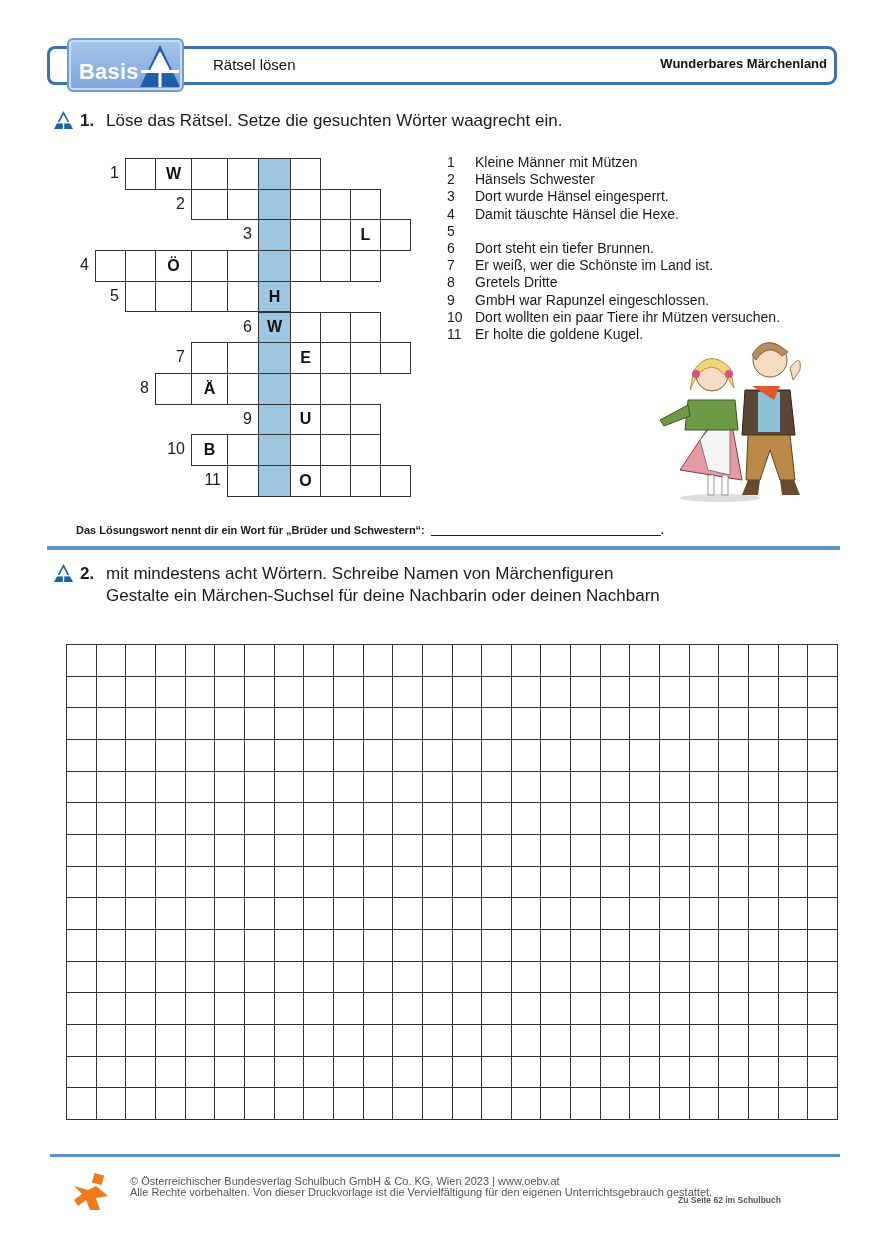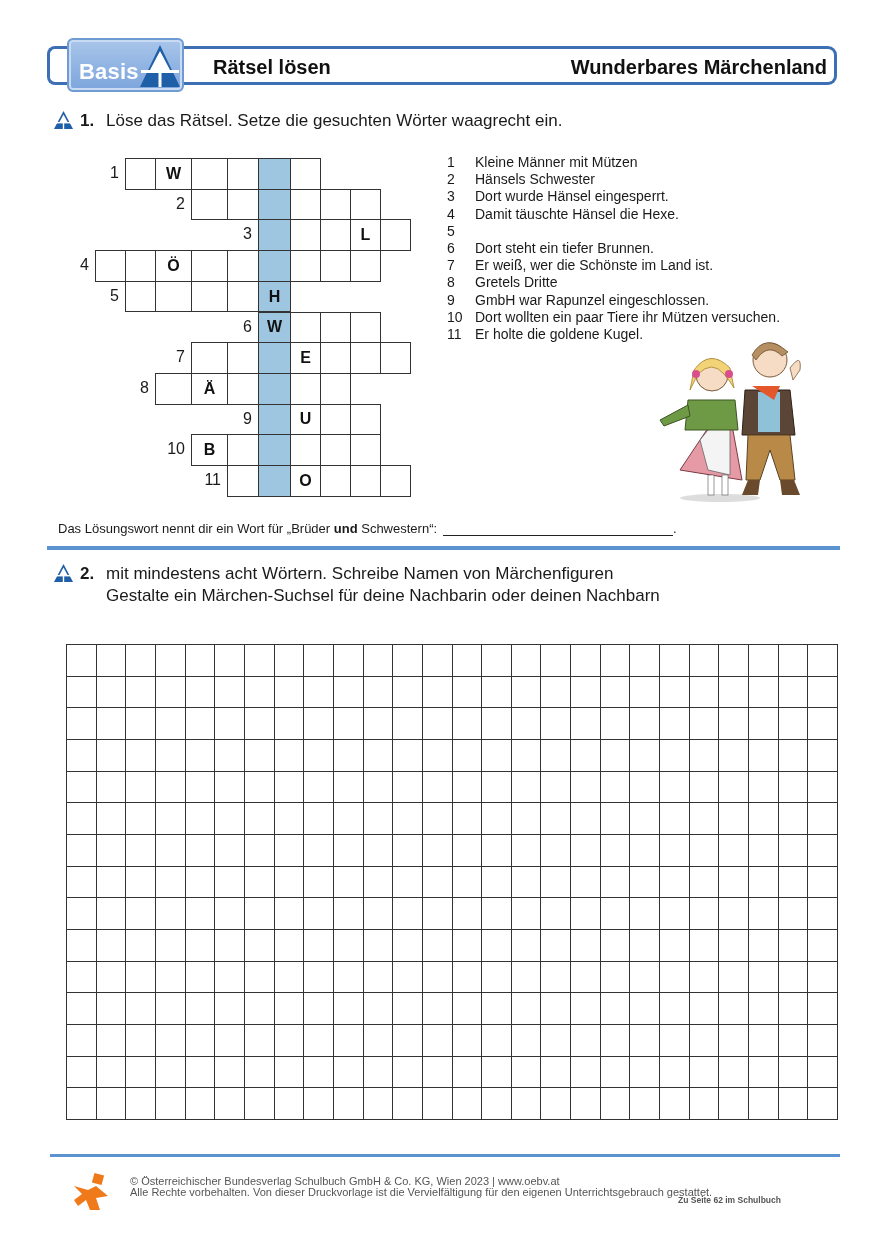"Rätsel lösen" .hdr-title-left { font-size: 20px -> 15px; font-weight: bold -> normal }
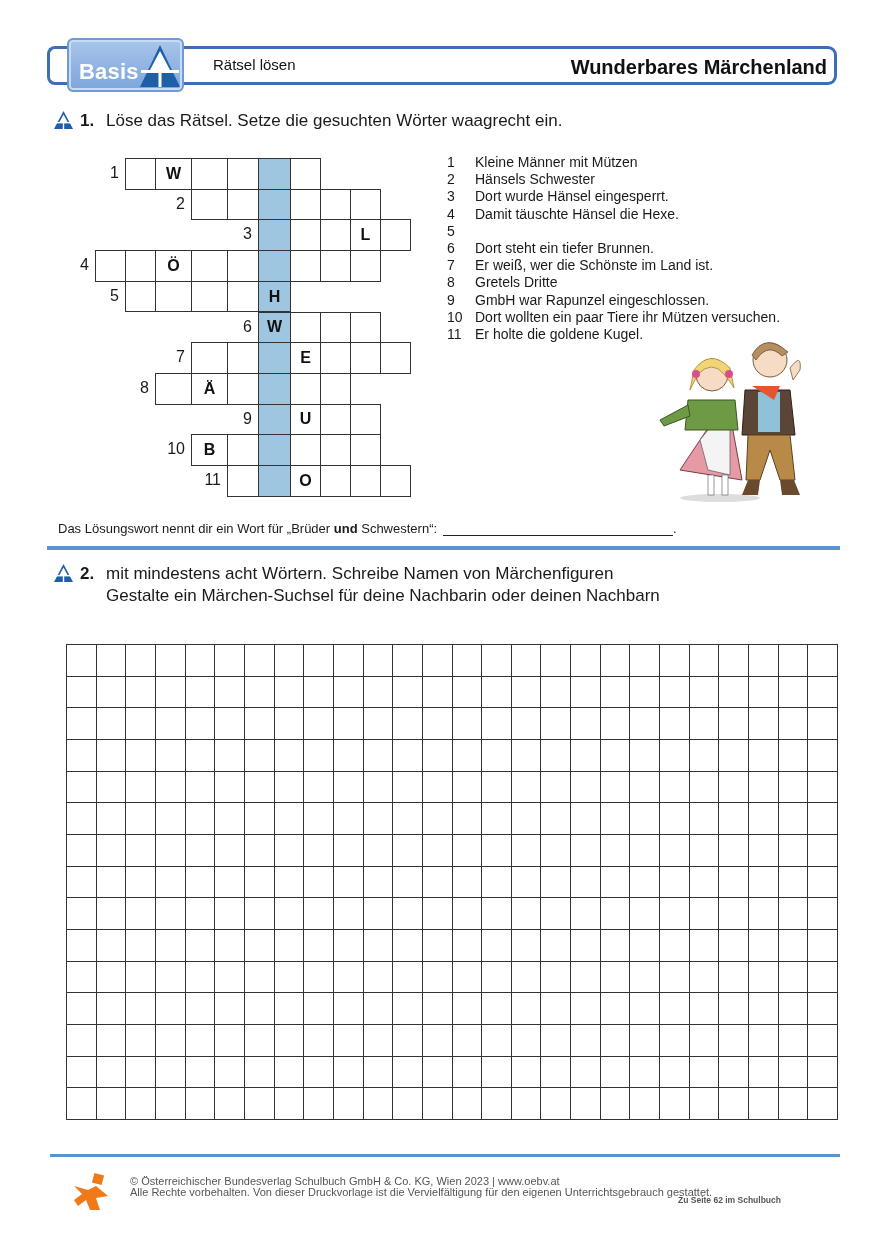"Wunderbares Märchenland" .hdr-title-right { font-size: 20px -> 13px }
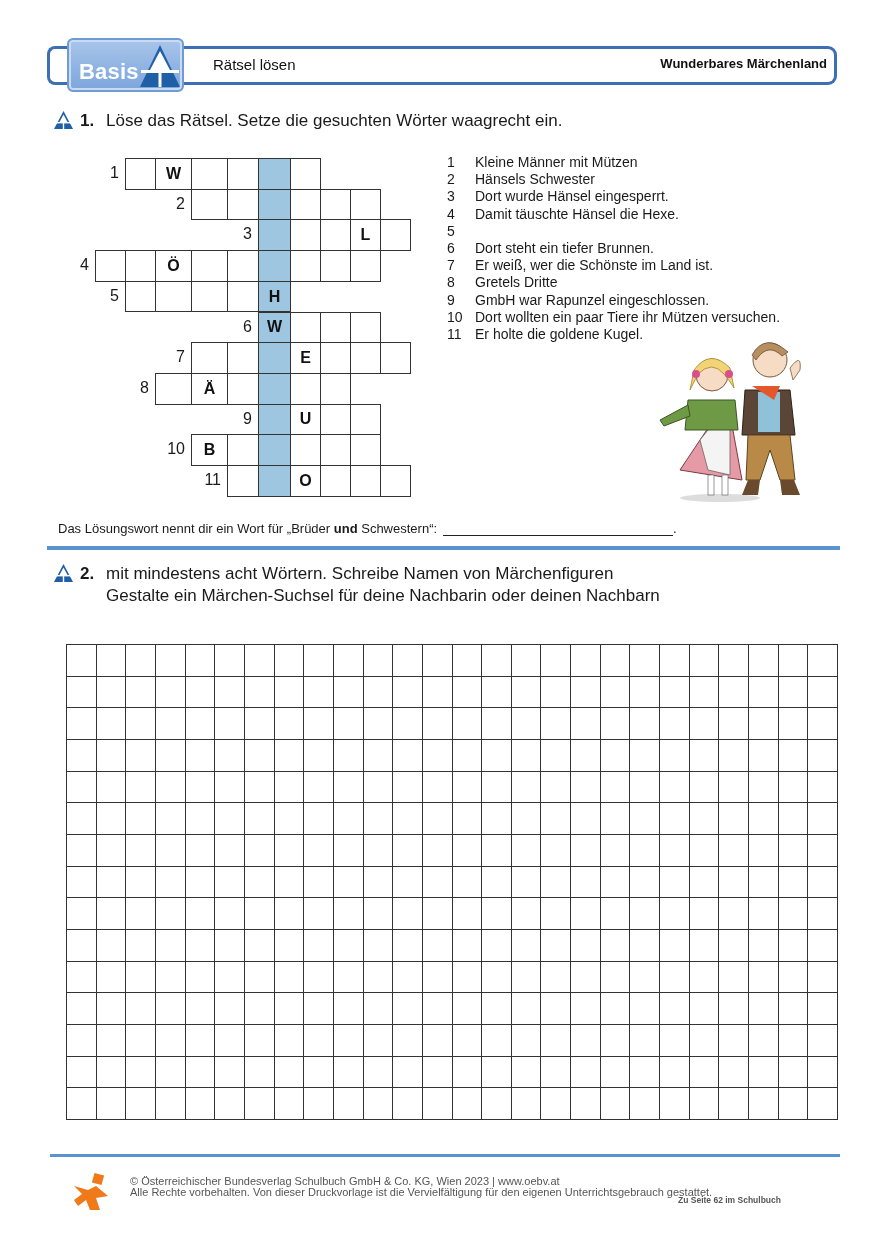"Das Lösungswort nennt dir ein" .solution-line { font-size: 13px -> 11px; font-weight: none -> bold; left: 58px -> 76px }
